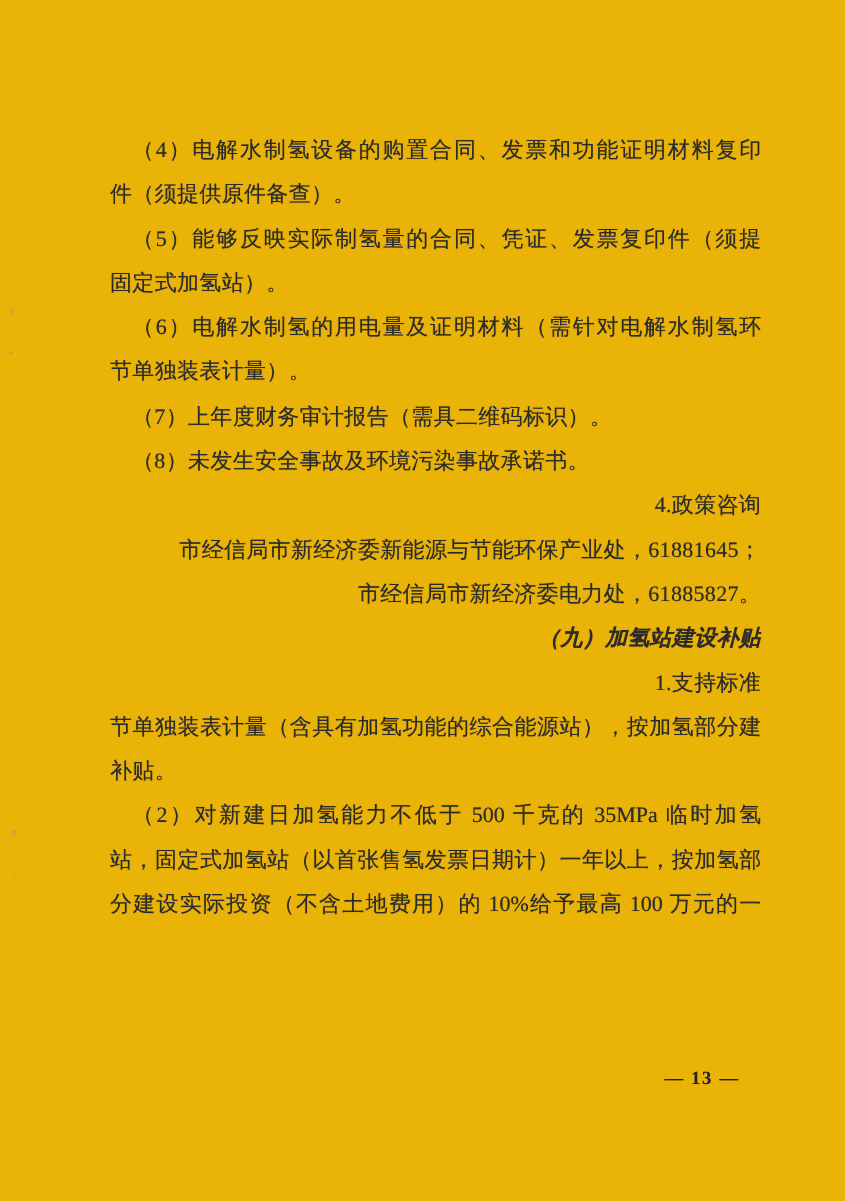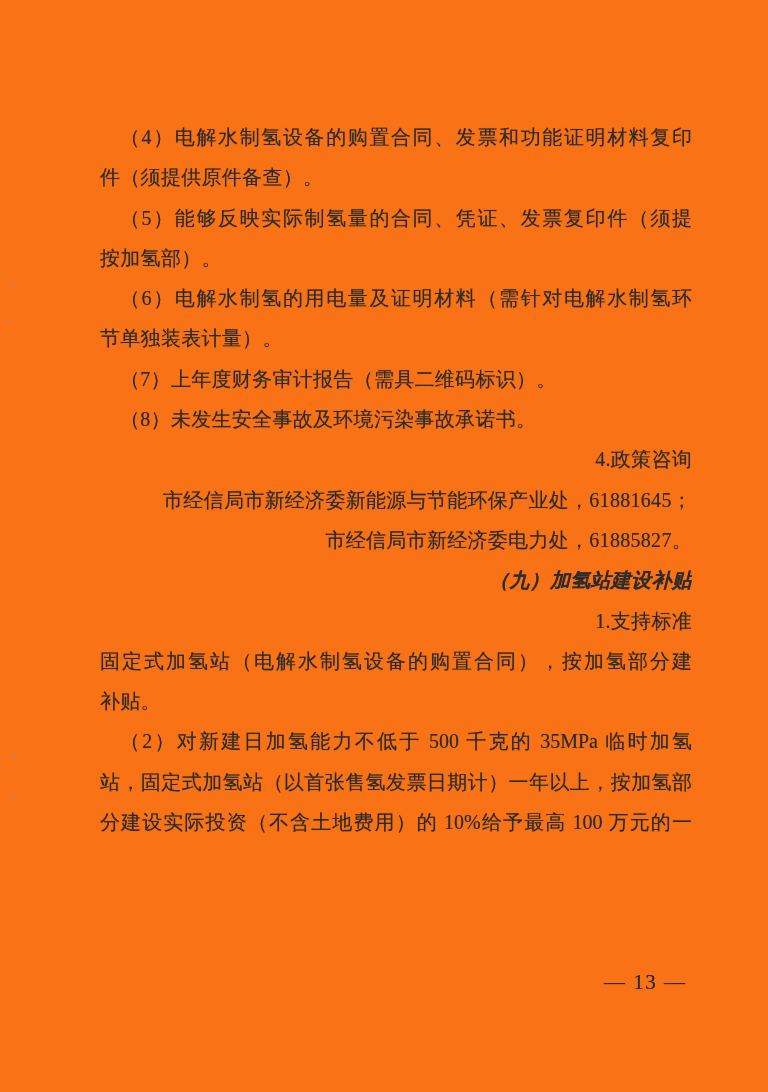"（4）电解水制氢设备的购置合同、发票和功能证明材料复印" .page { background: #f97316 -> #eab308 }
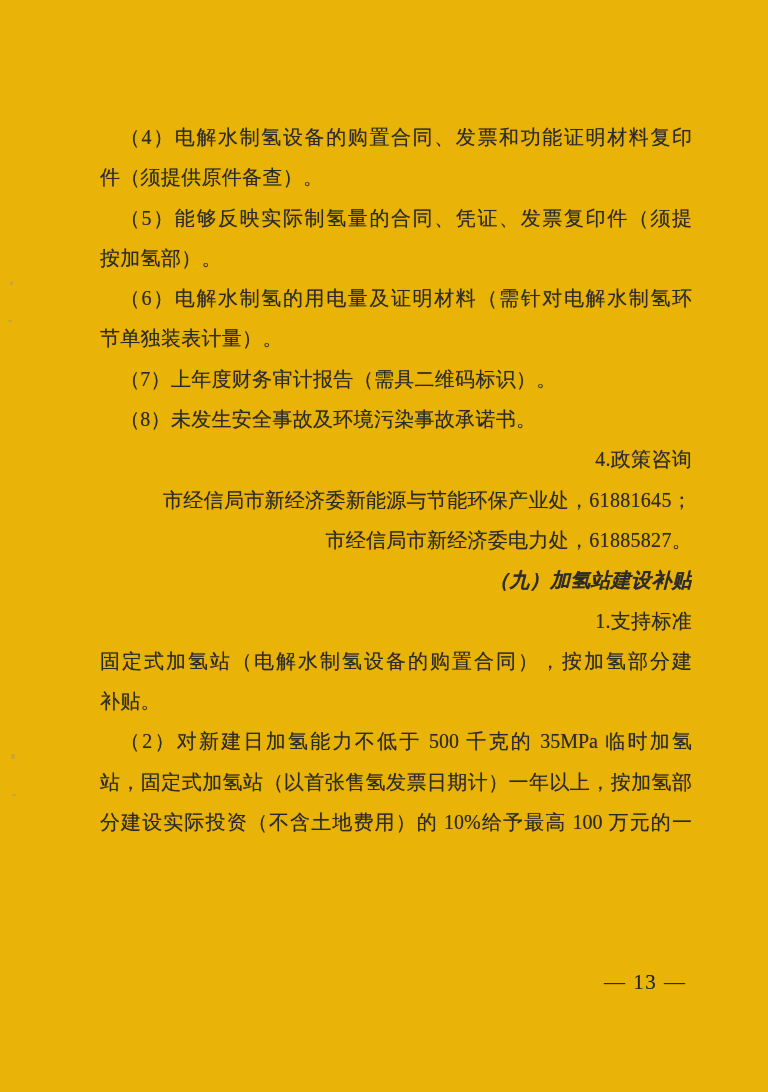"按加氢部）。" div.line { text: 按加氢部 -> 固定式加氢站 }
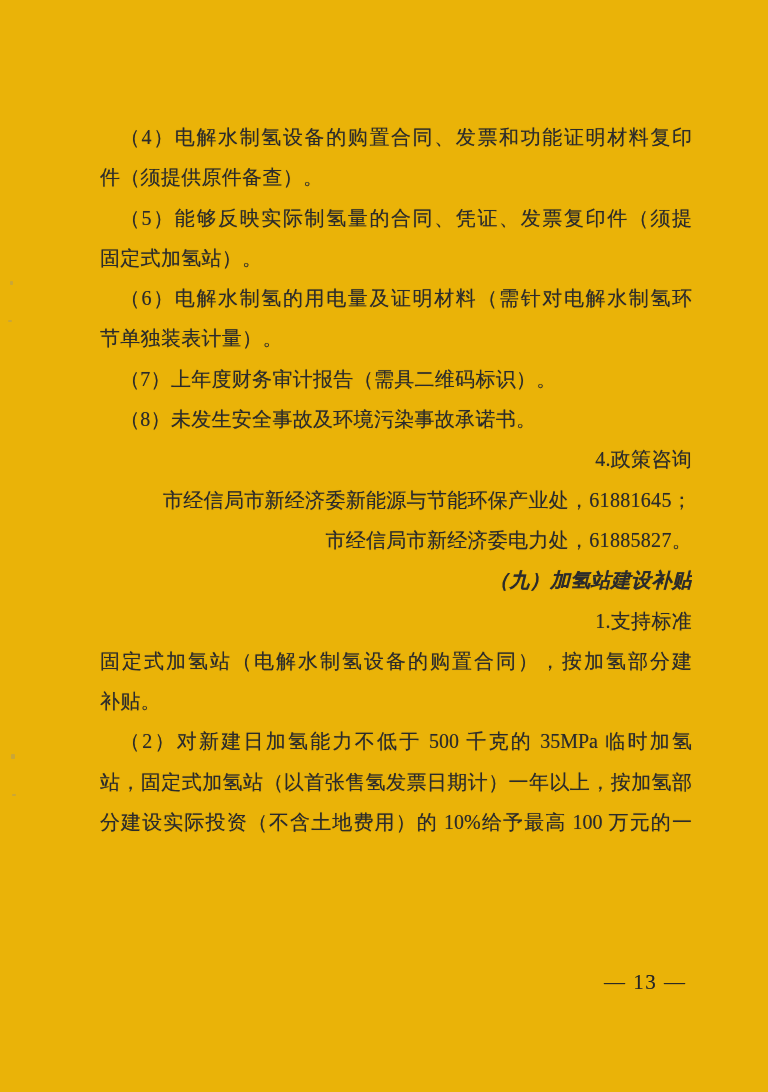"固定式加氢站（电解水制氢设备的购置合同），按加氢部分建" div.line { text: 固定式加氢站（电解水制氢设备的购置合同 -> 节单独装表计量（含具有加氢功能的综合能源站 }
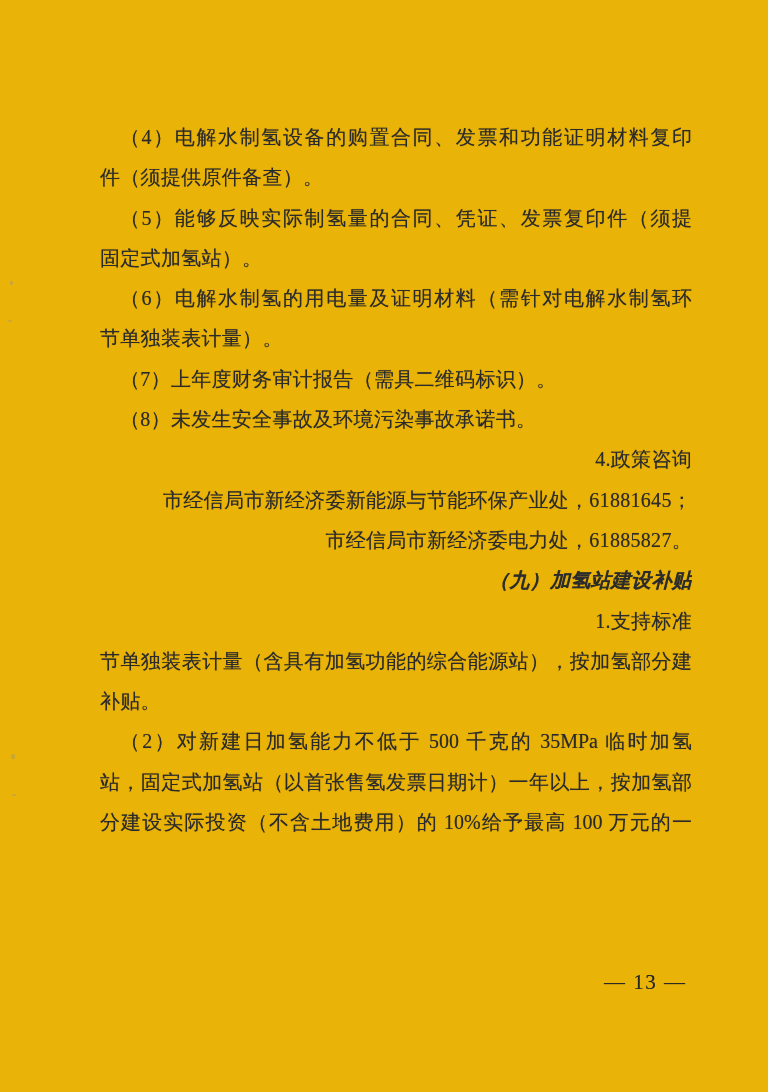"— 13 —" .pageno { font-size: 21px -> 17px; font-weight: none -> bold }
